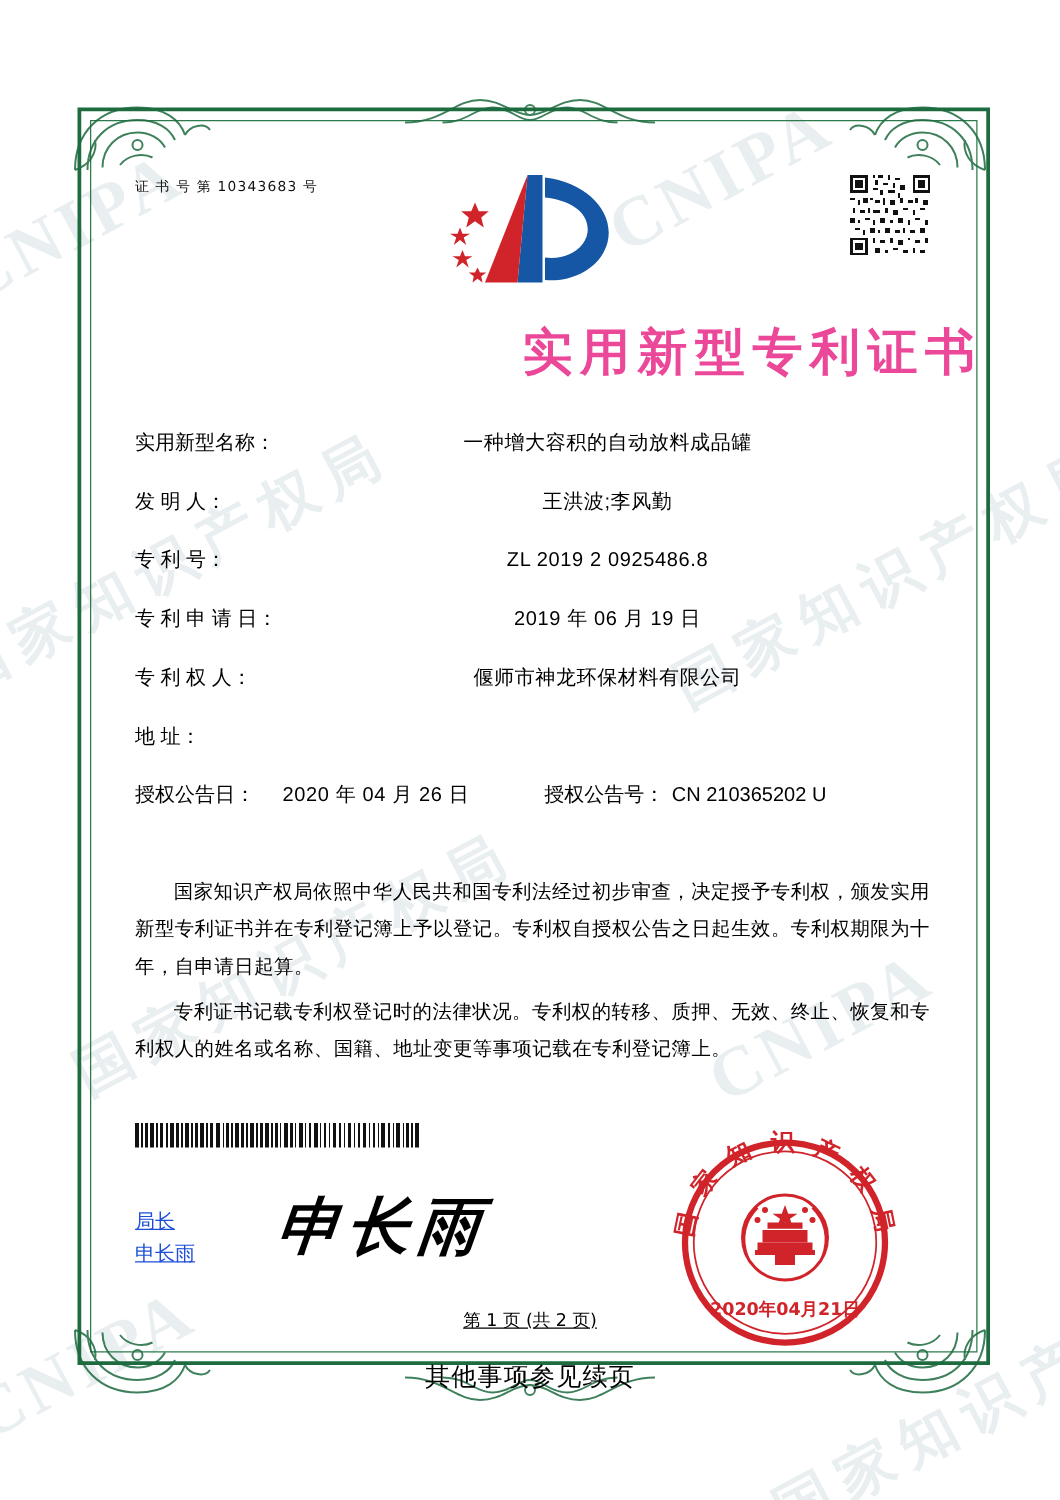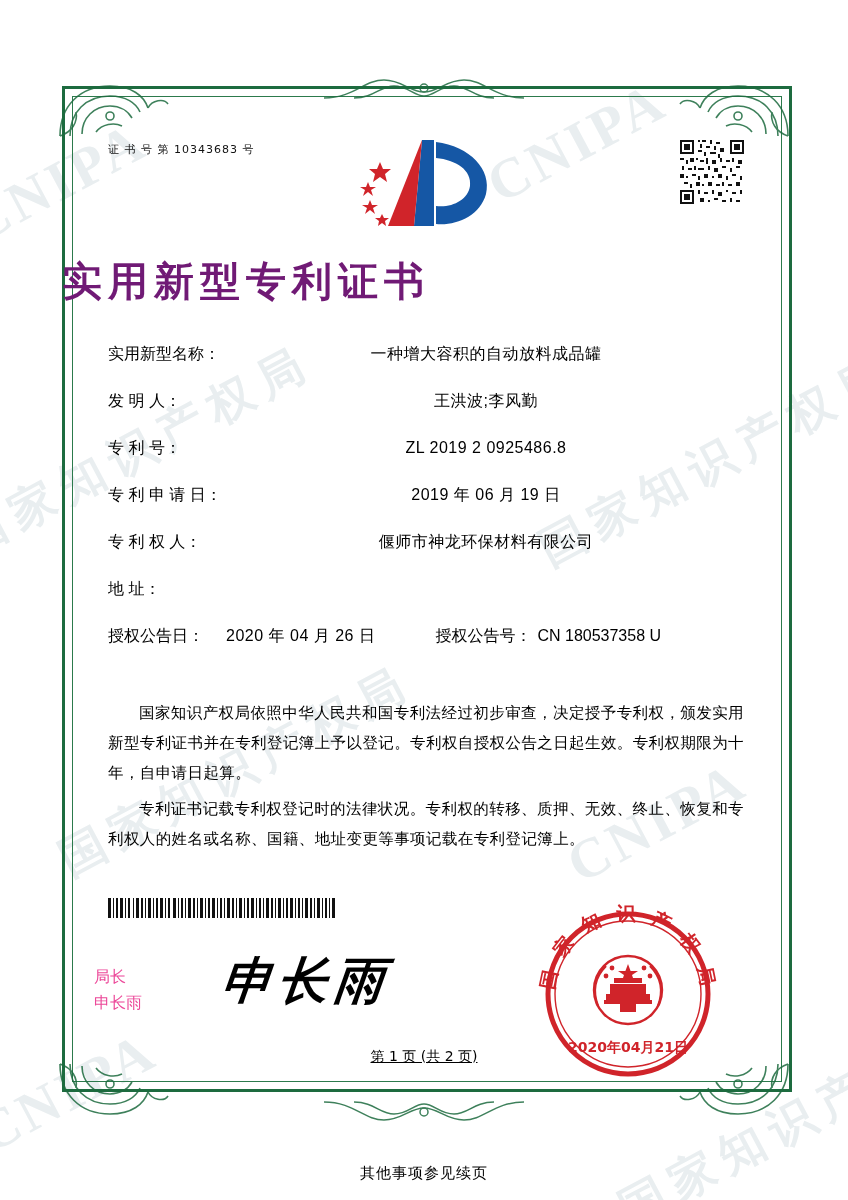"实用新型专利证书" .title { color: #701a75 -> #ec4899; text-align: left -> right }
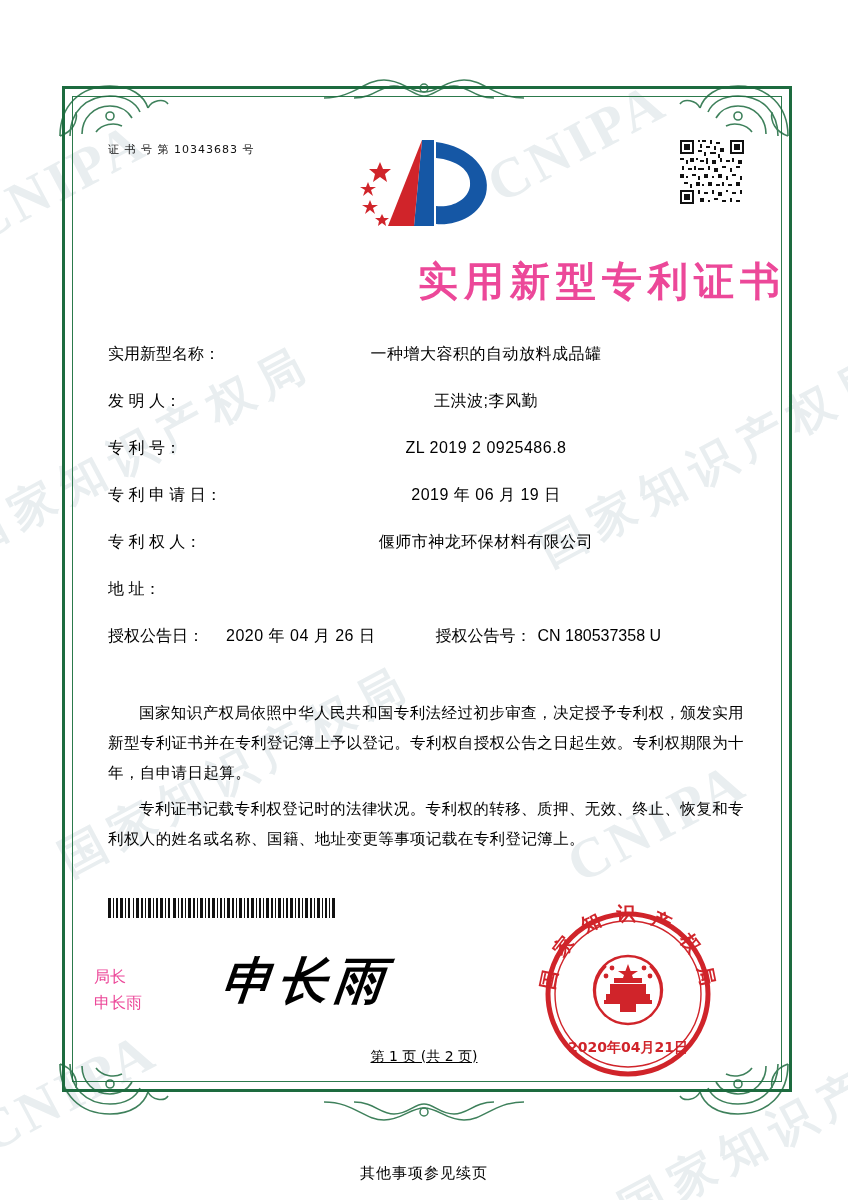"CN 180537358 U" div.second-value { text: 180537358 -> 210365202 }
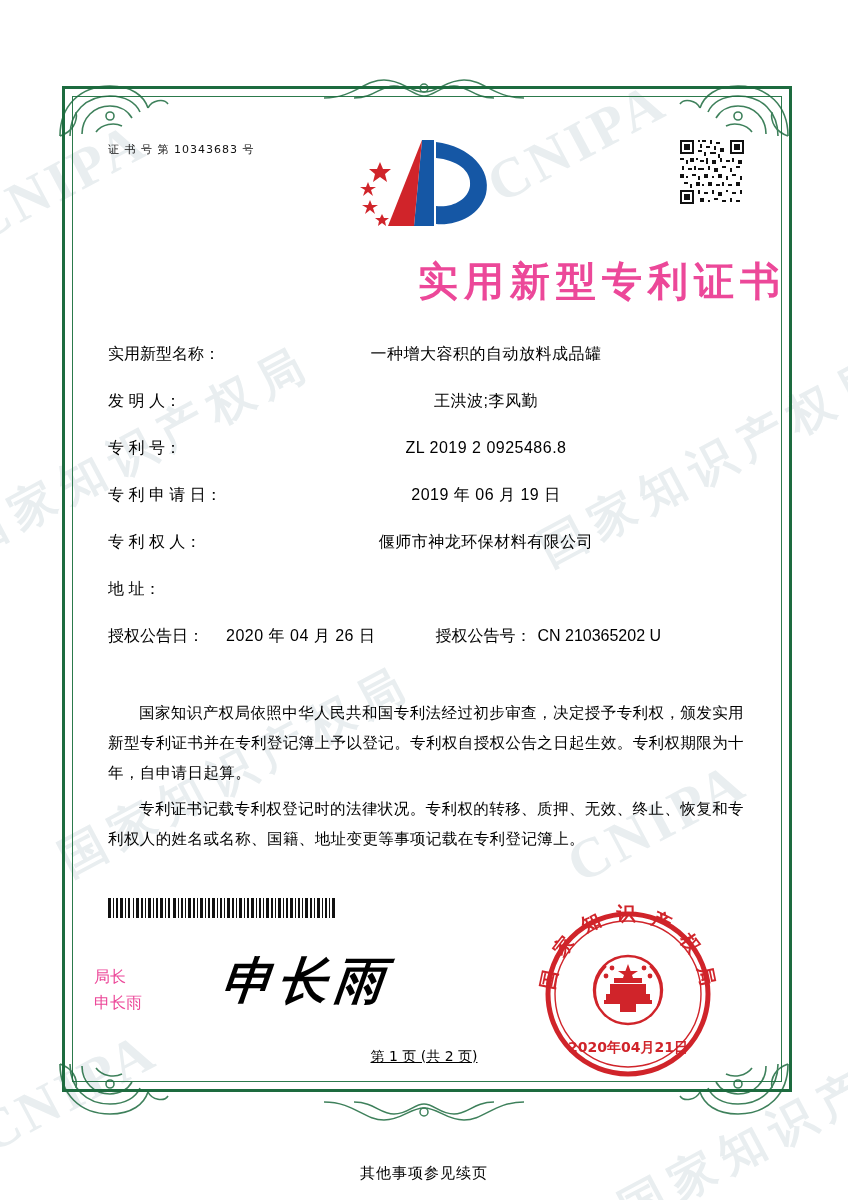"局长" .sign-block { color: #ec4899 -> #1d4ed8; left: 32px -> 46px; text-decoration: none -> underline }
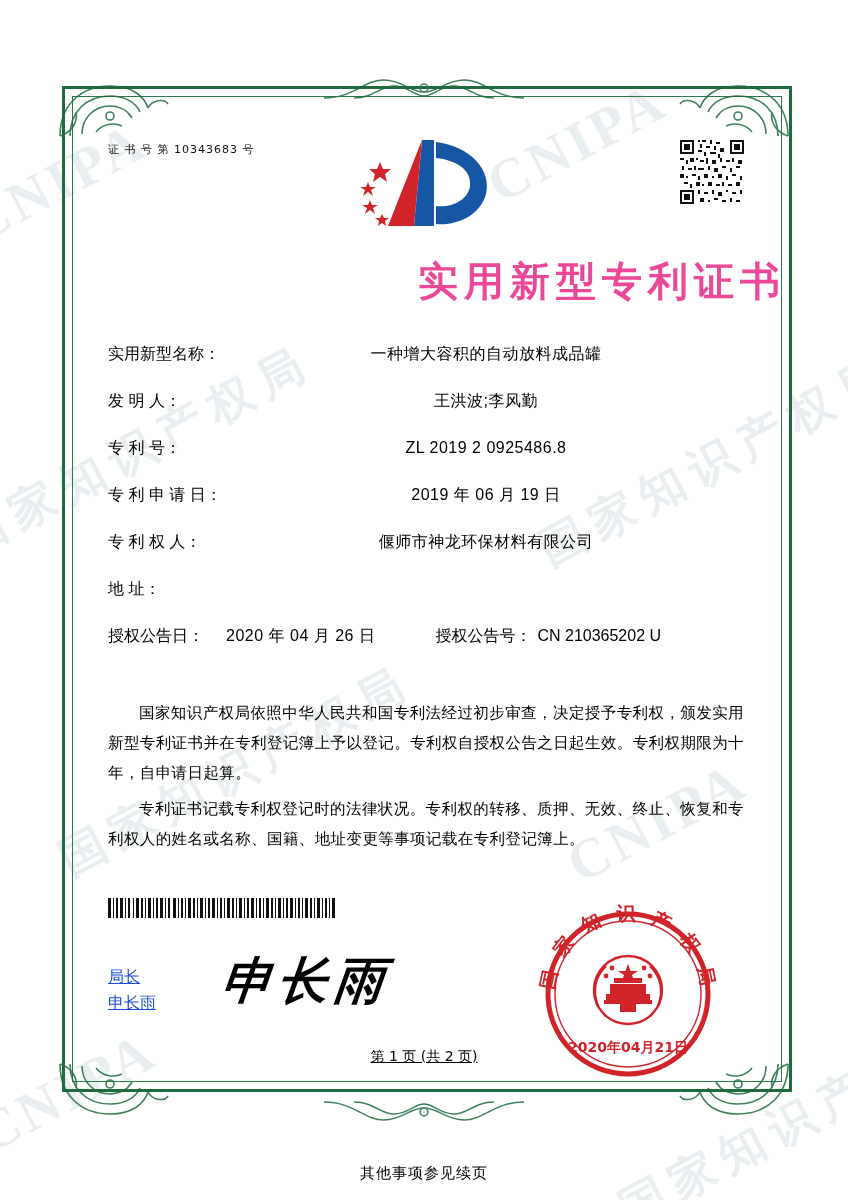"其他事项参见续页" .footer-note { font-size: 15px -> 20px; top: 1164px -> 1088px }
